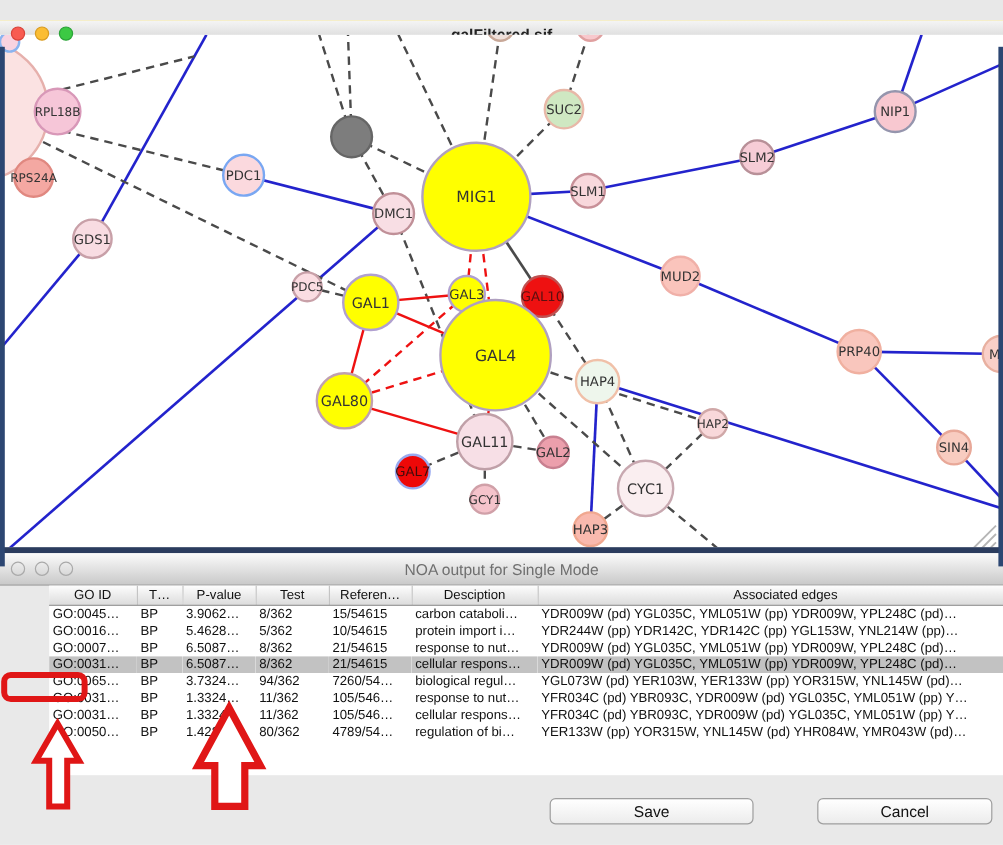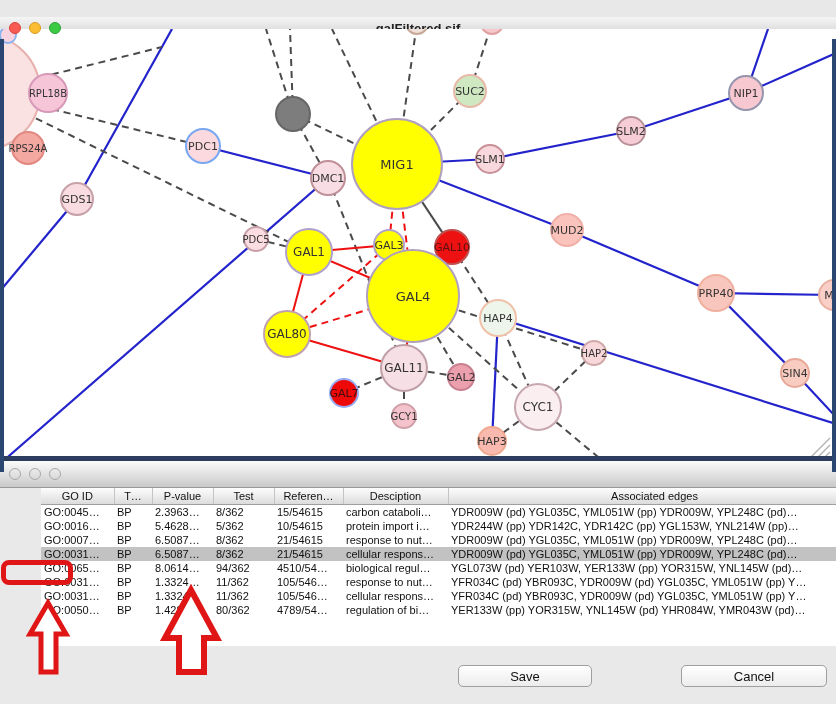"NOA output for Single Mode" span.title { html: none -> <span>NOA output for Single Mode</span> }
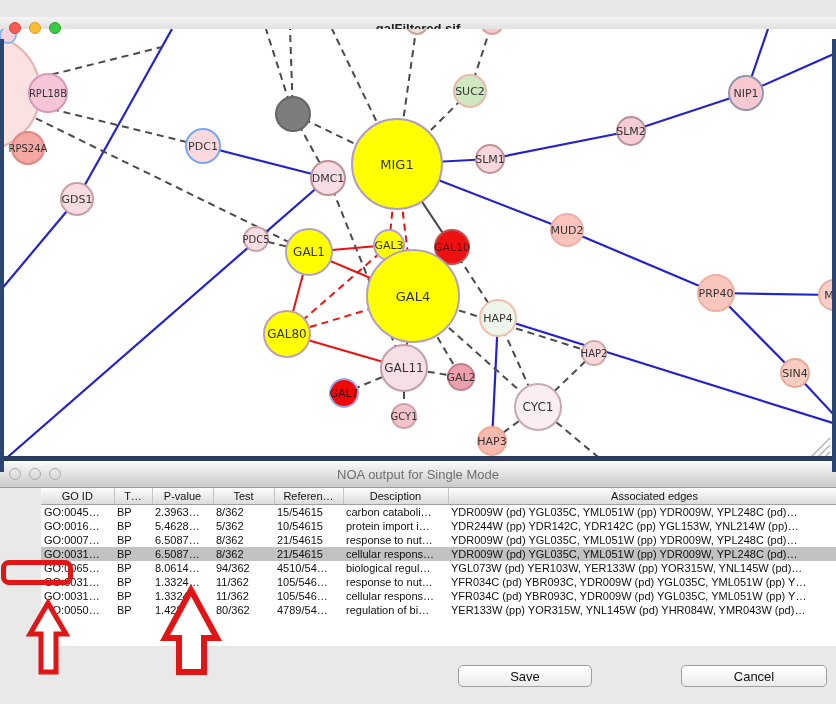"2.3963…" td { text: 2.3963 -> 3.9062 }
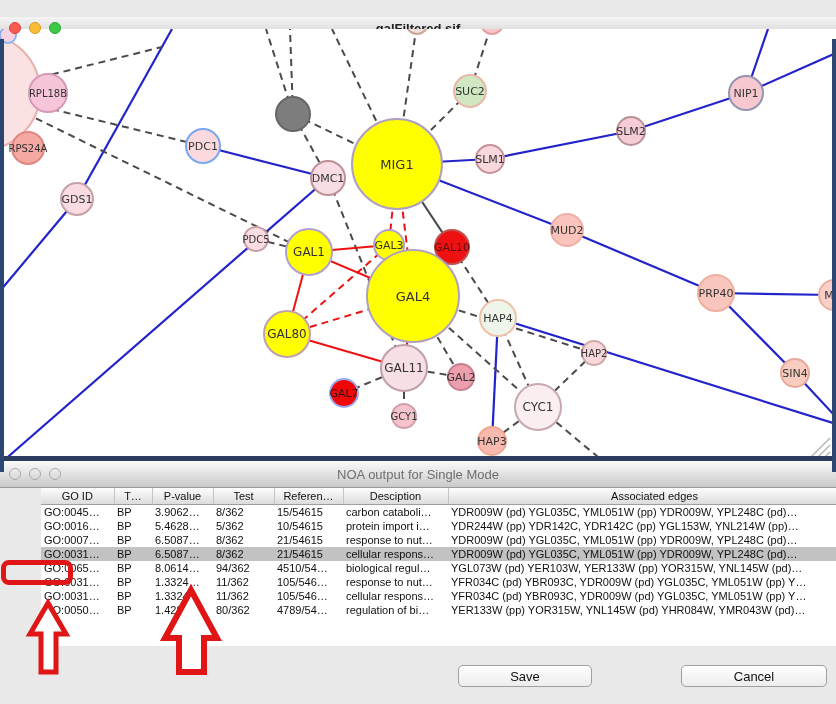"8.0614…" td { text: 8.0614 -> 3.7324 }
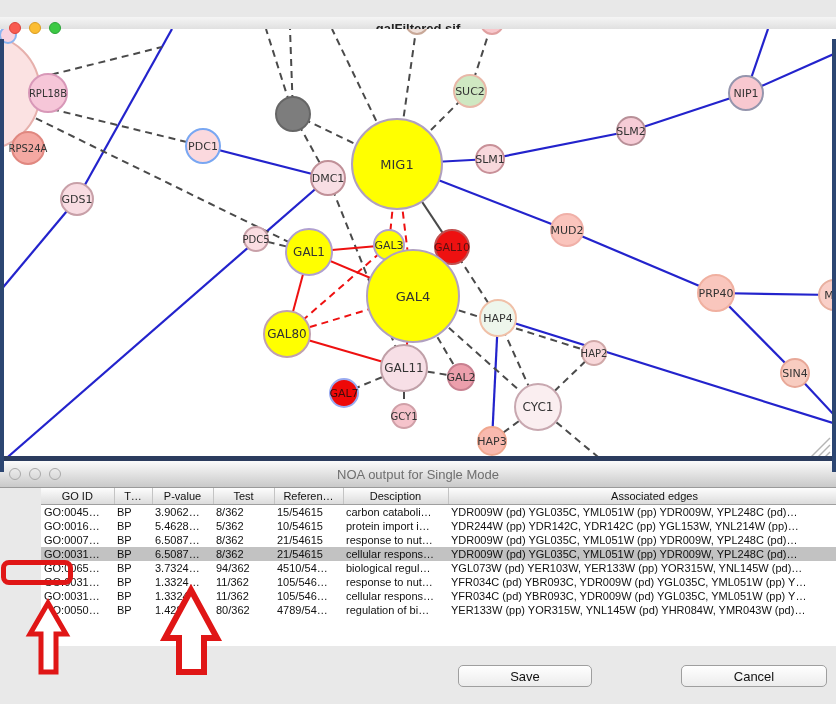"4510/54…" td { text: 4510/54 -> 7260/54 }
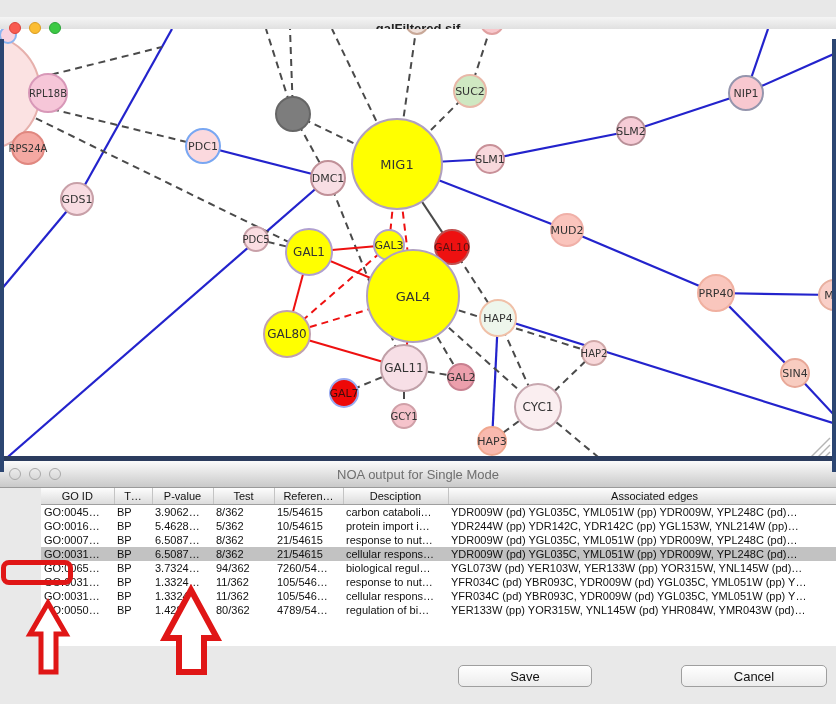"Save" #save-btn { width: 134px -> 170px }
